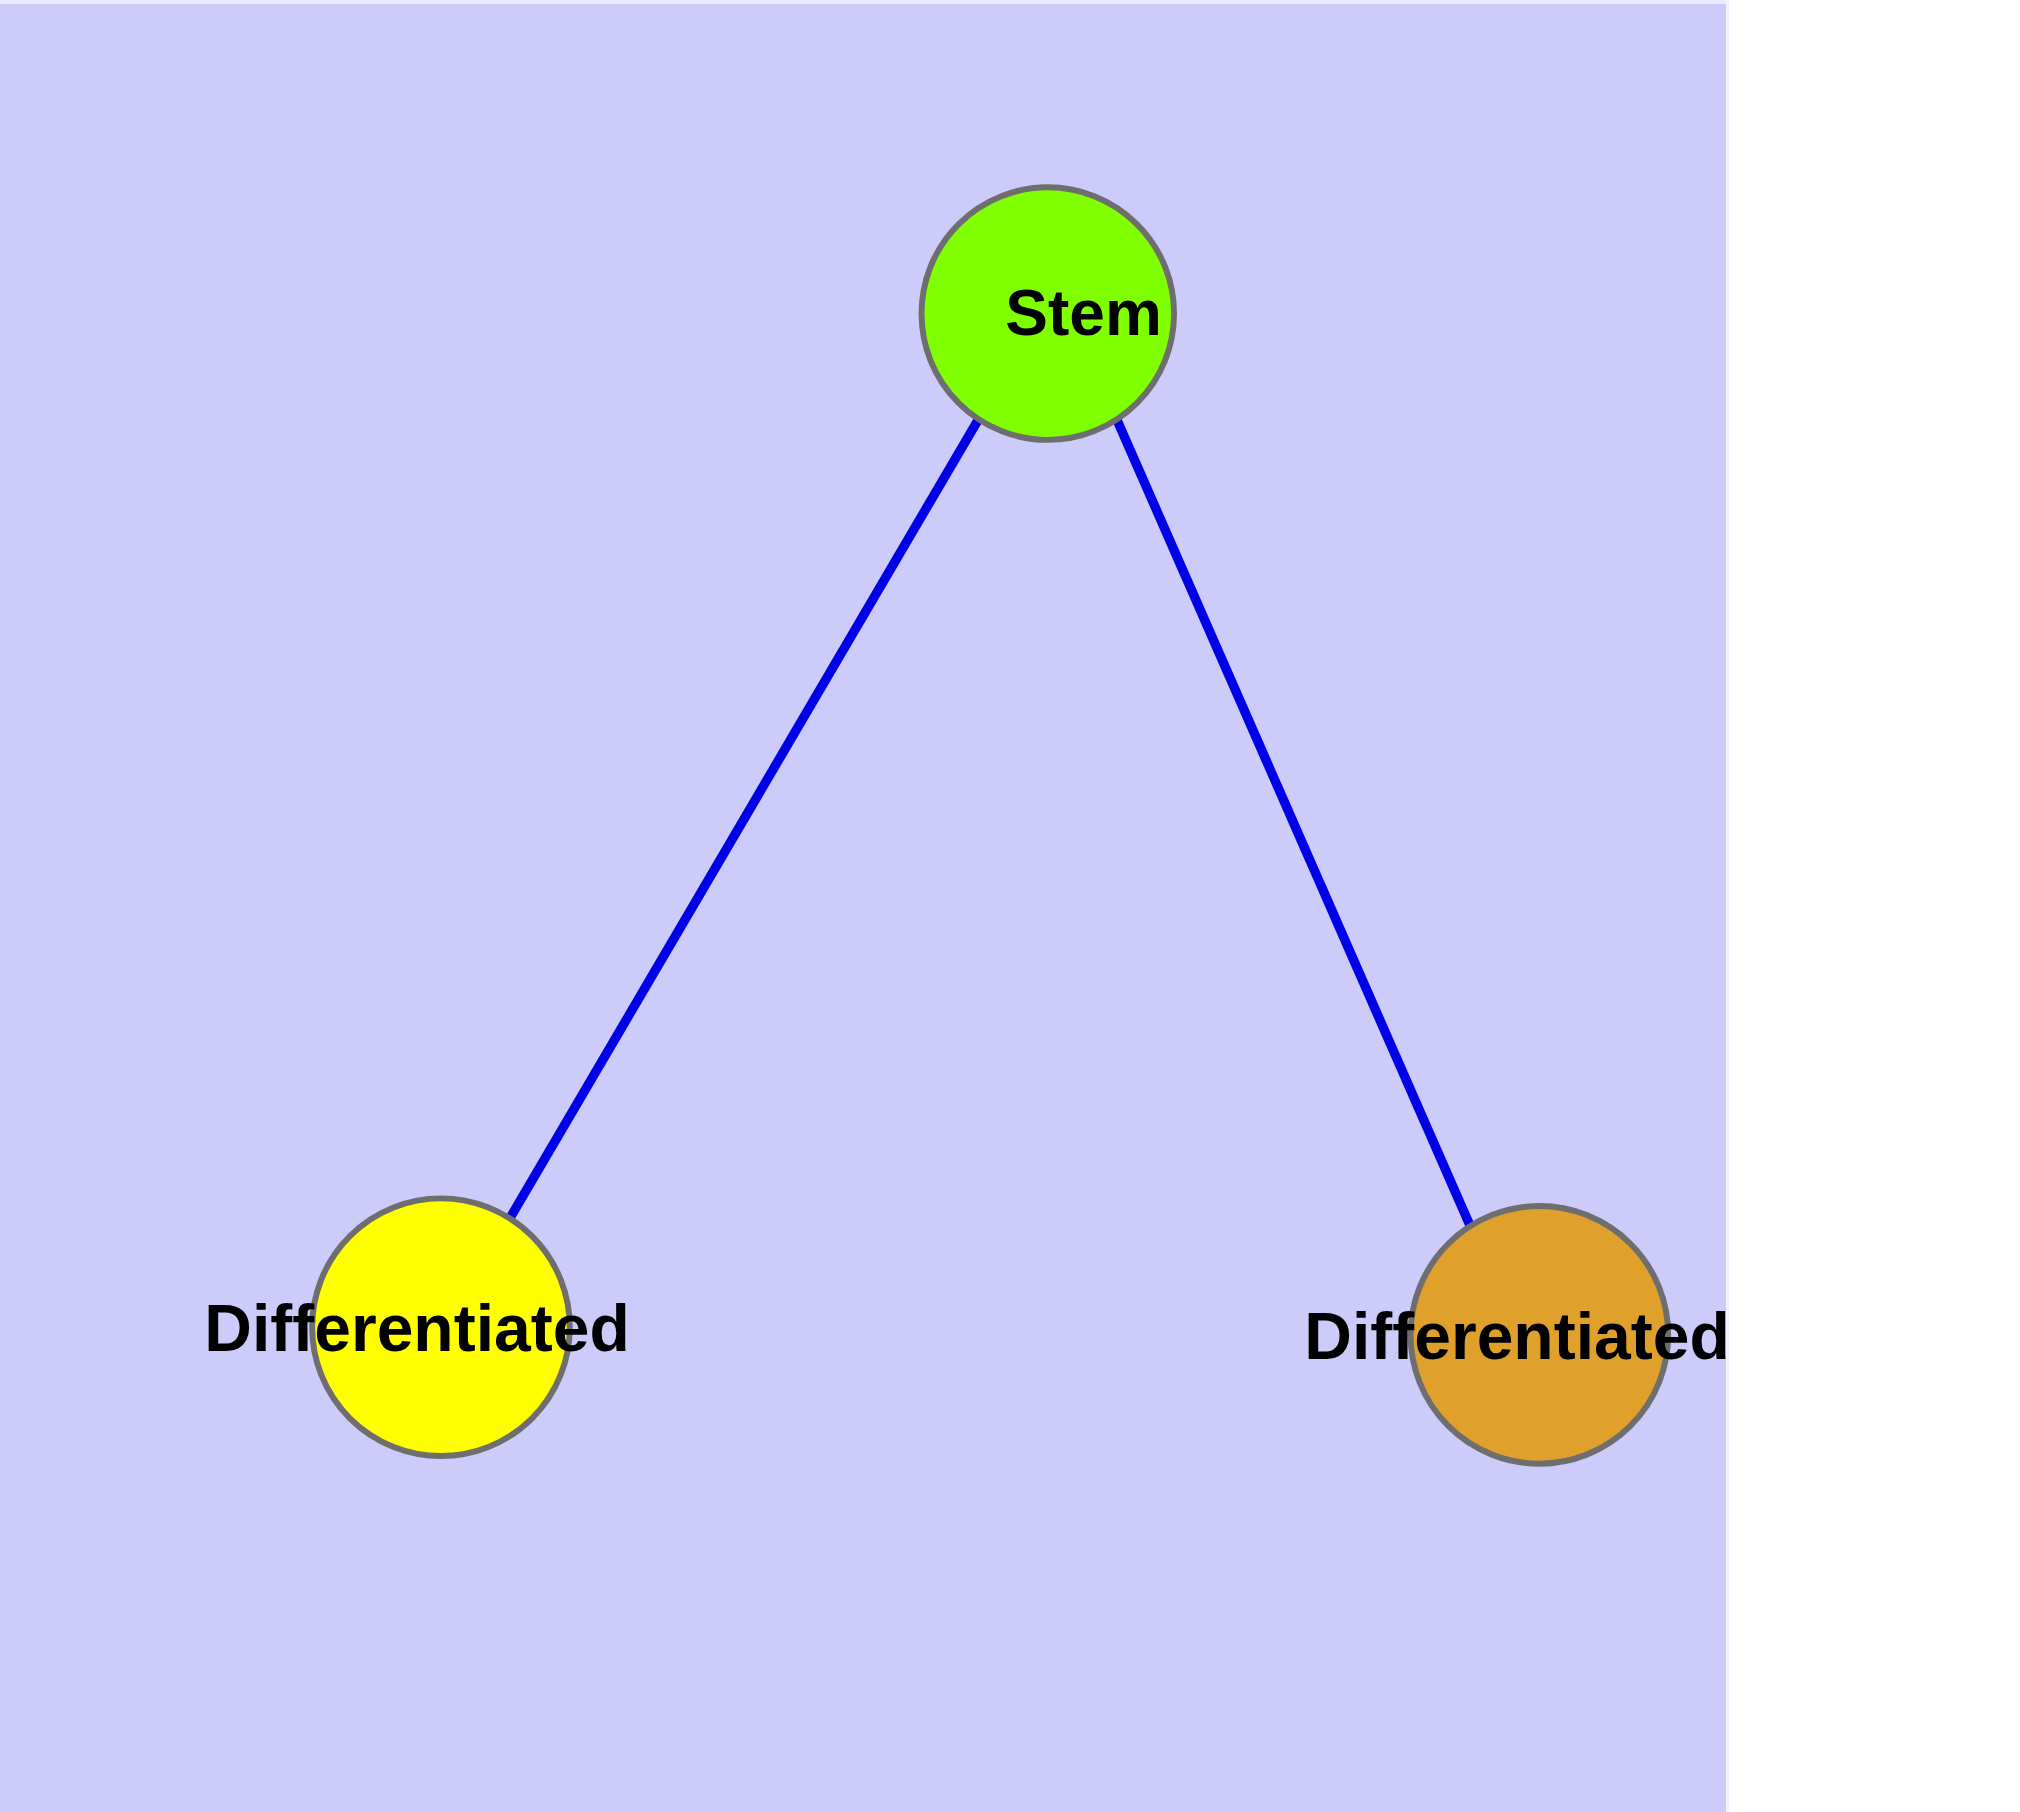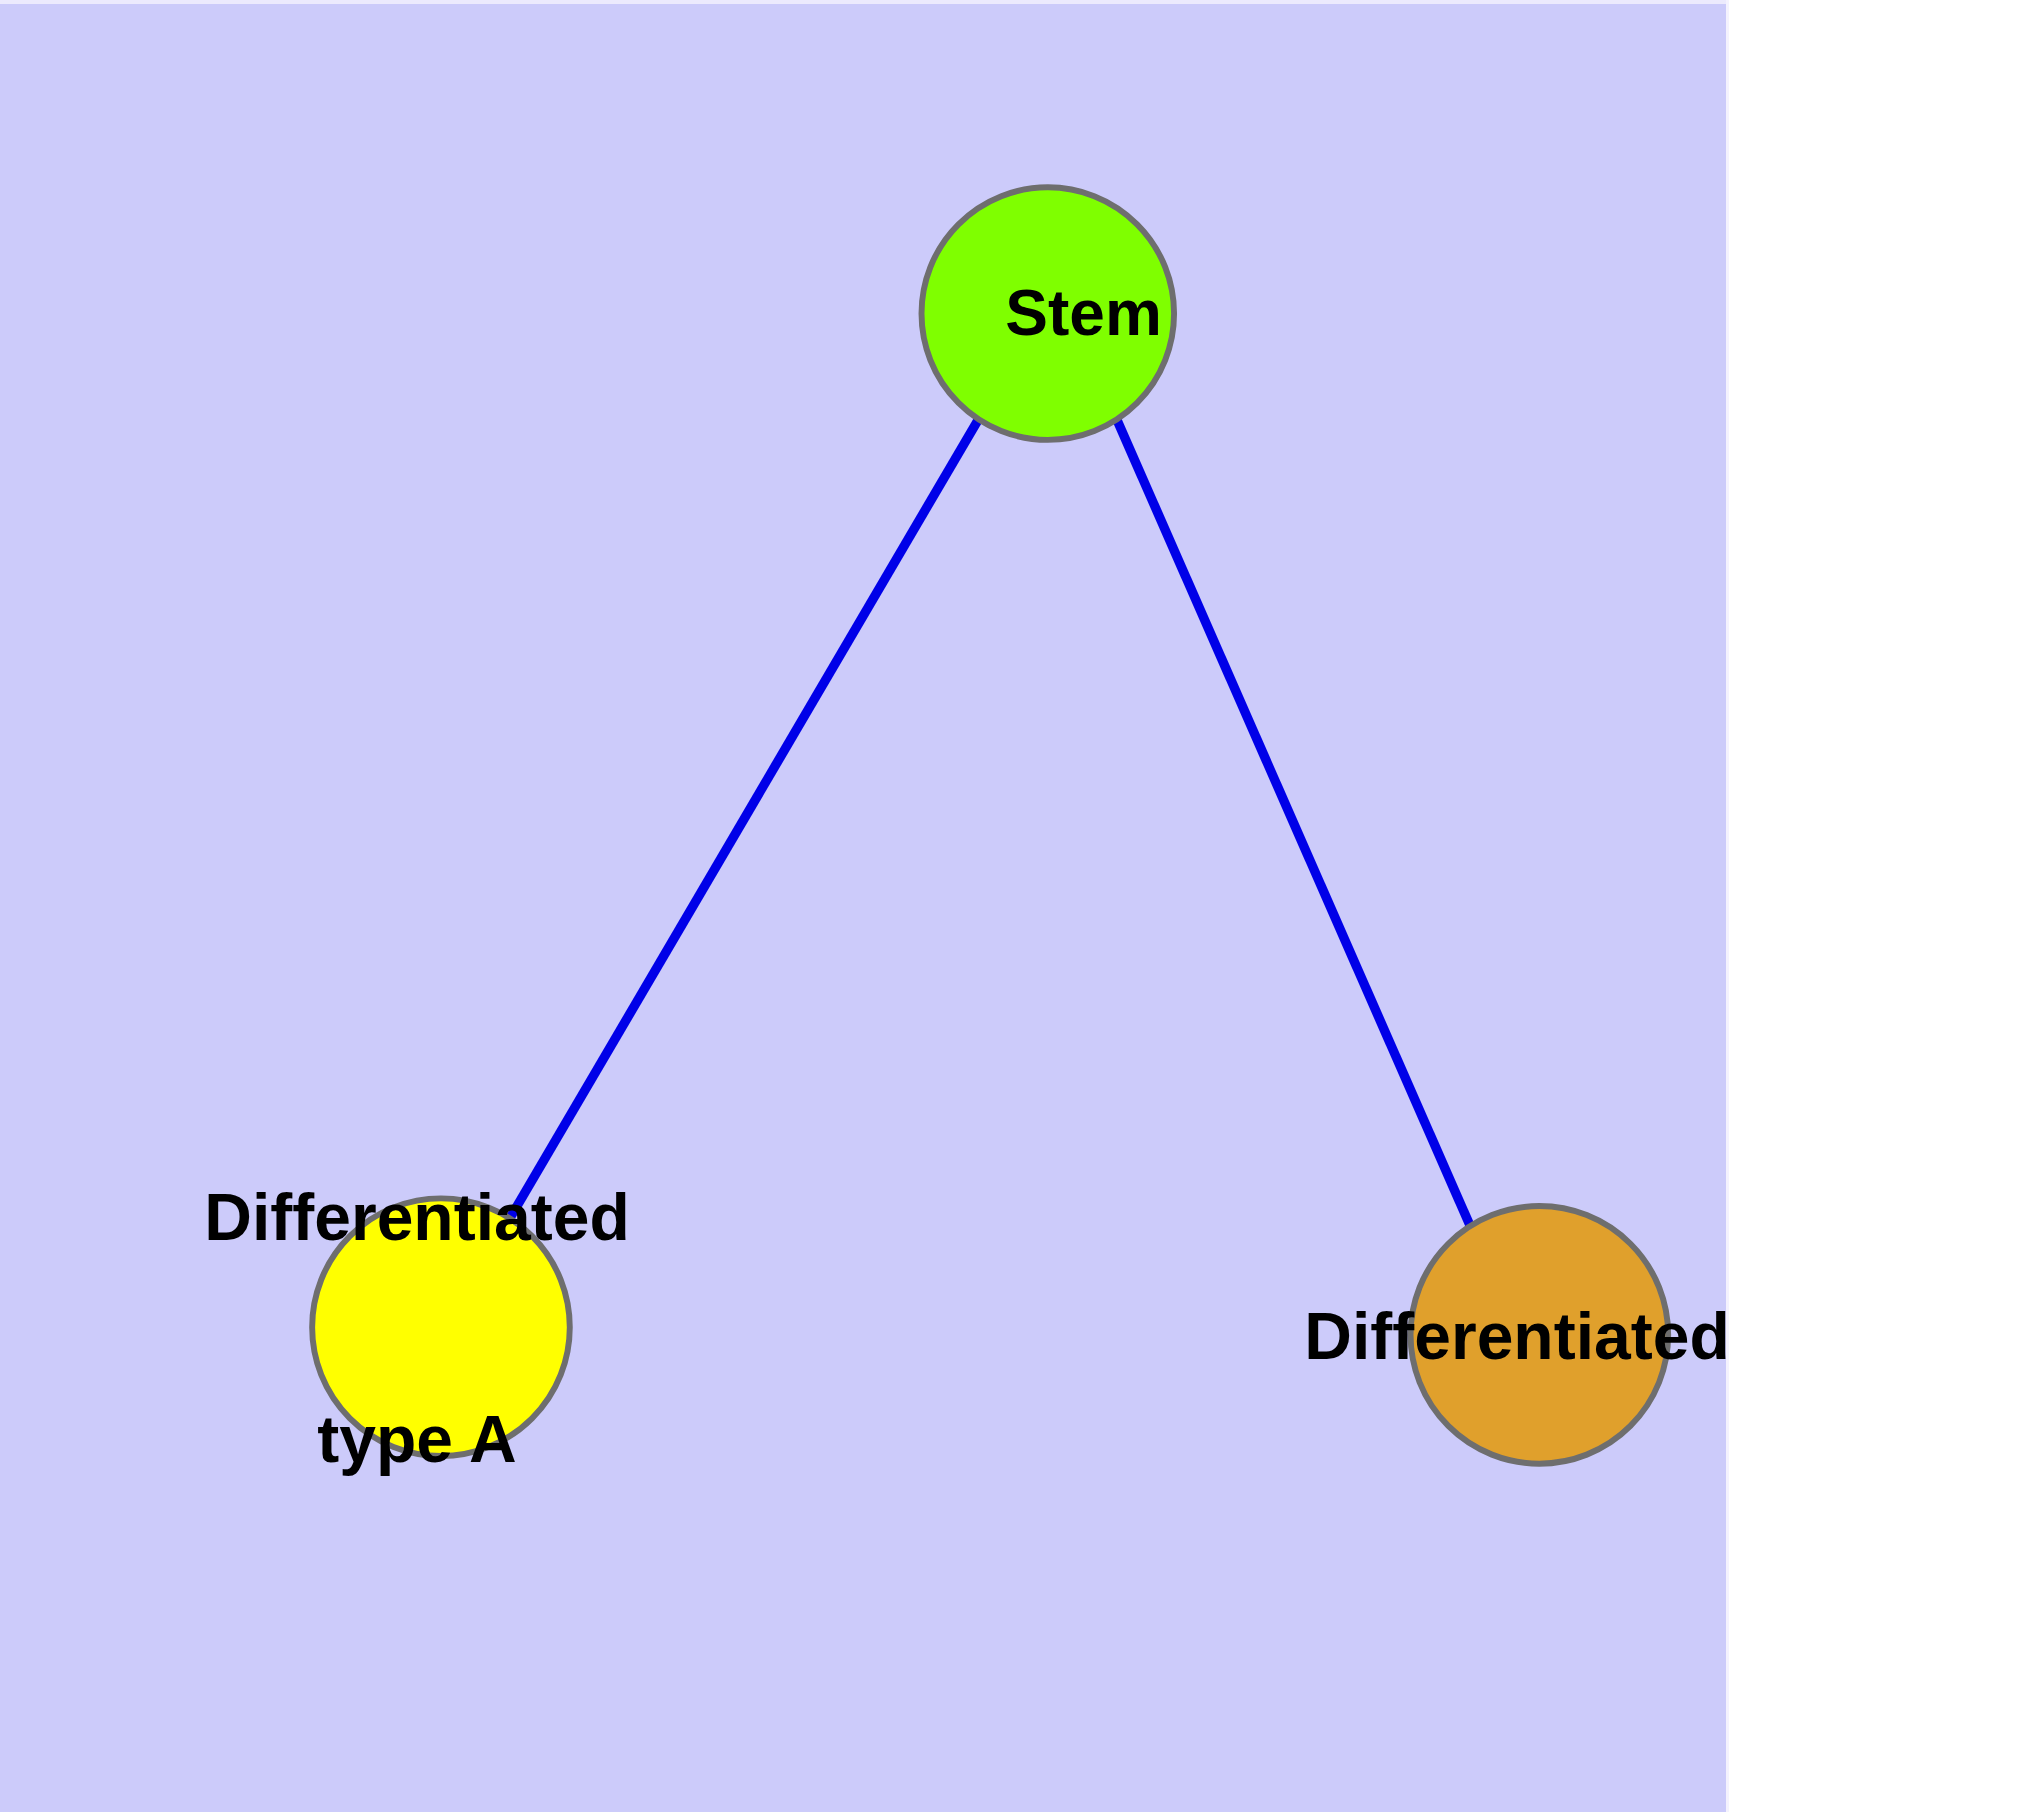"type A" div { html: <div>type A</div> -> none }
